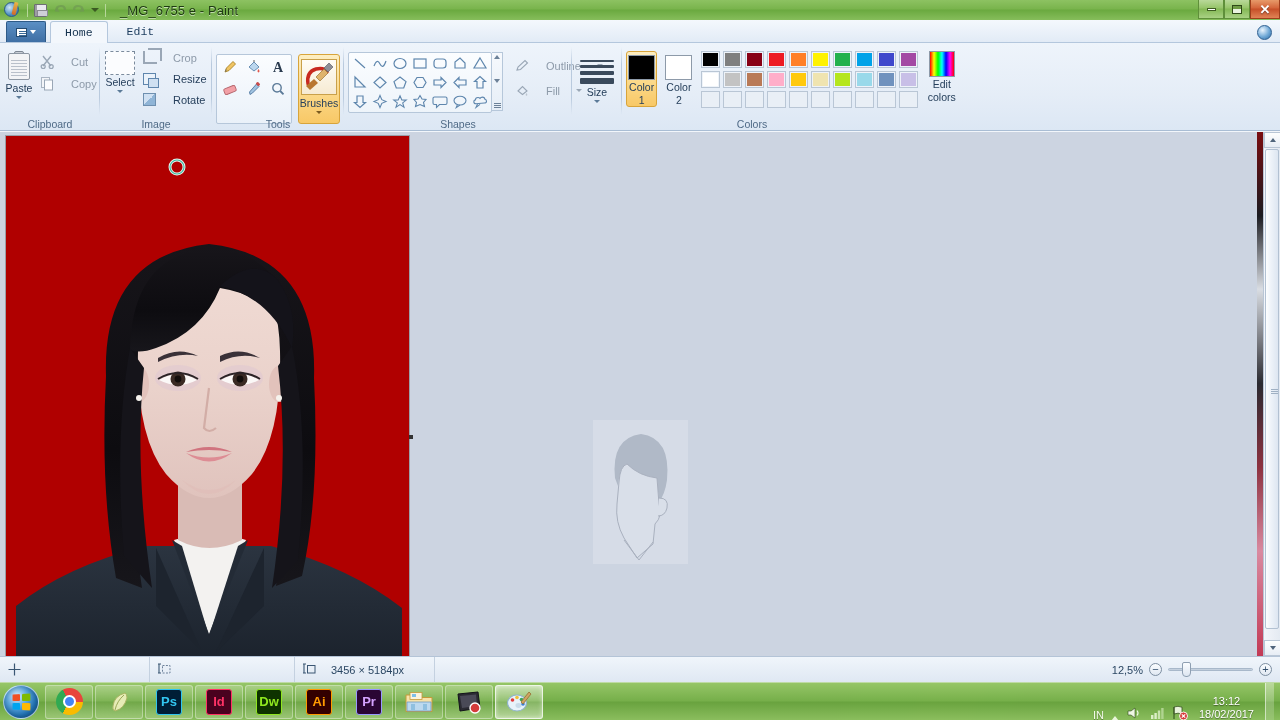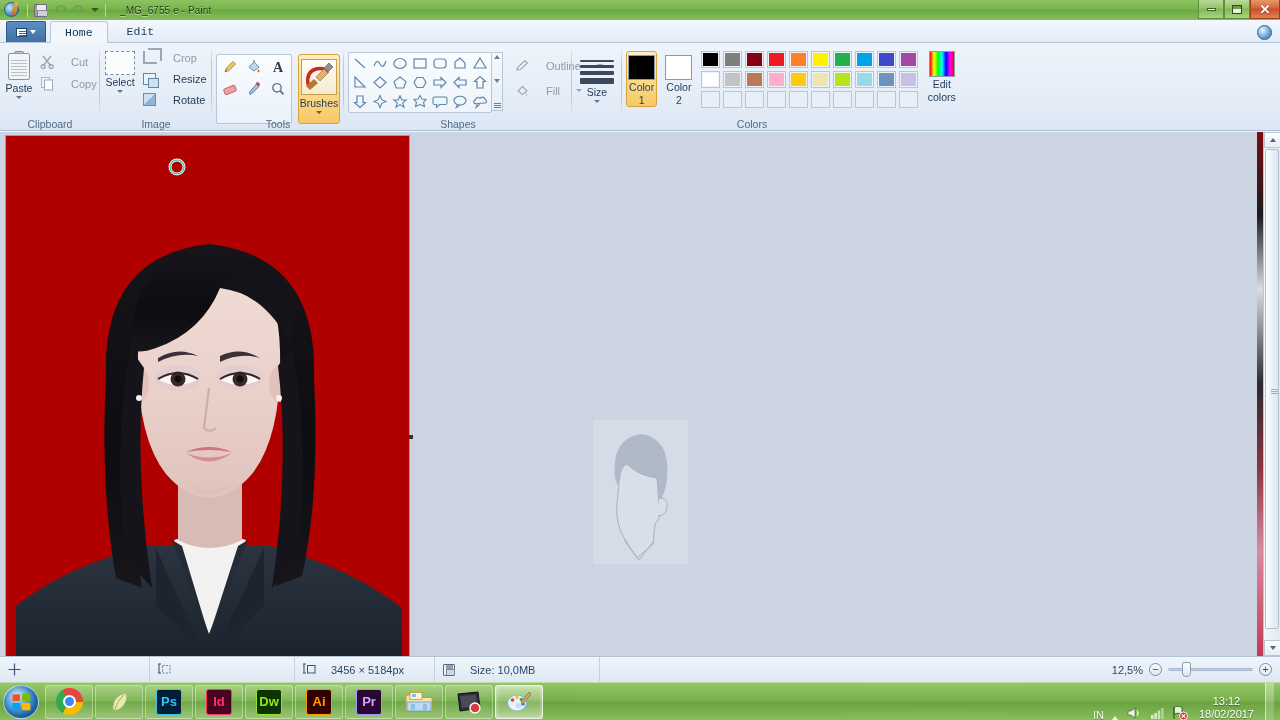"_MG_6755 e - Paint" .title-text { font-size: 10px -> 13px }
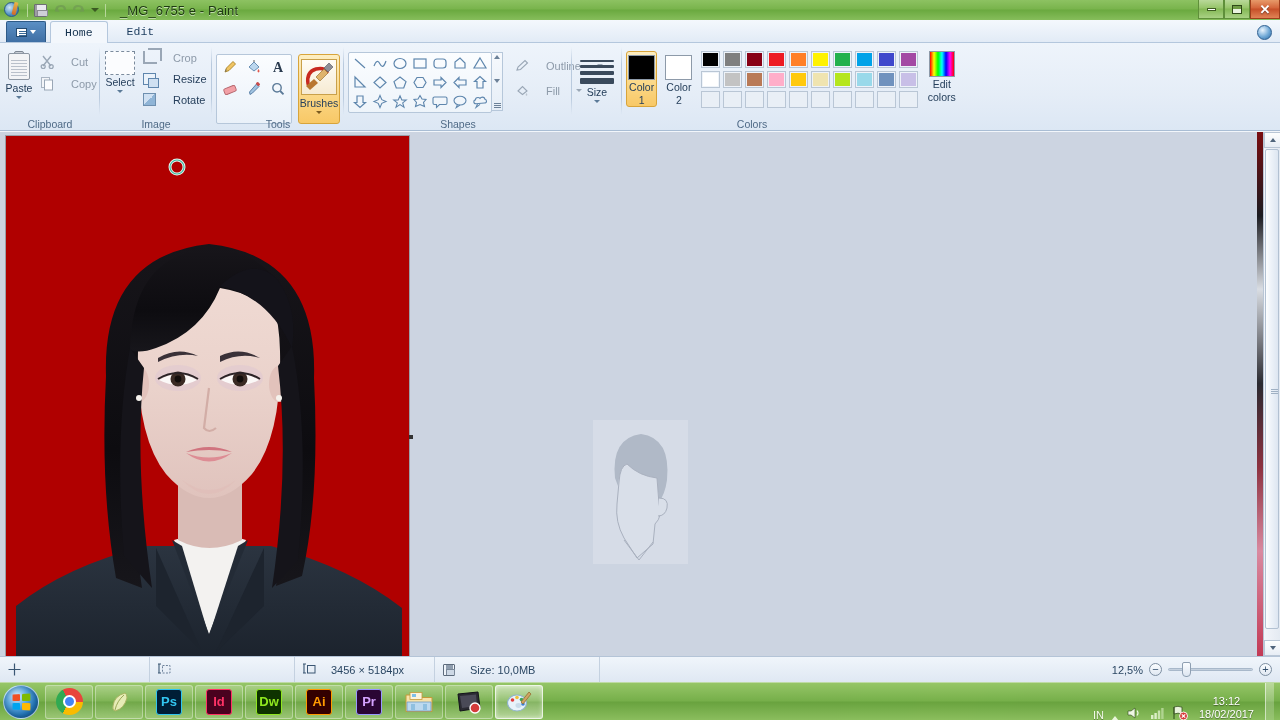"Size: 10,0MB" div.sb-seg { html: <div> <span></span> <span>Size: 10,0MB</span> </div> -> none }
